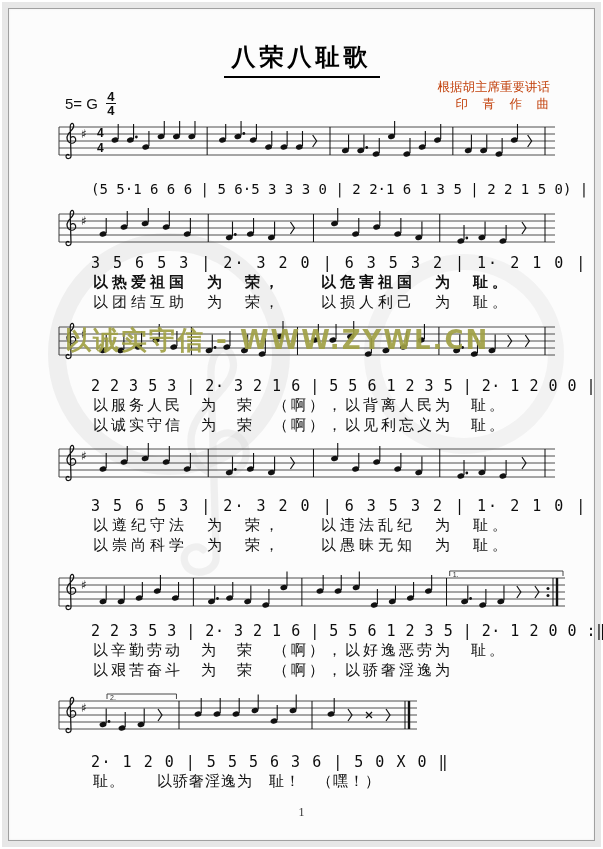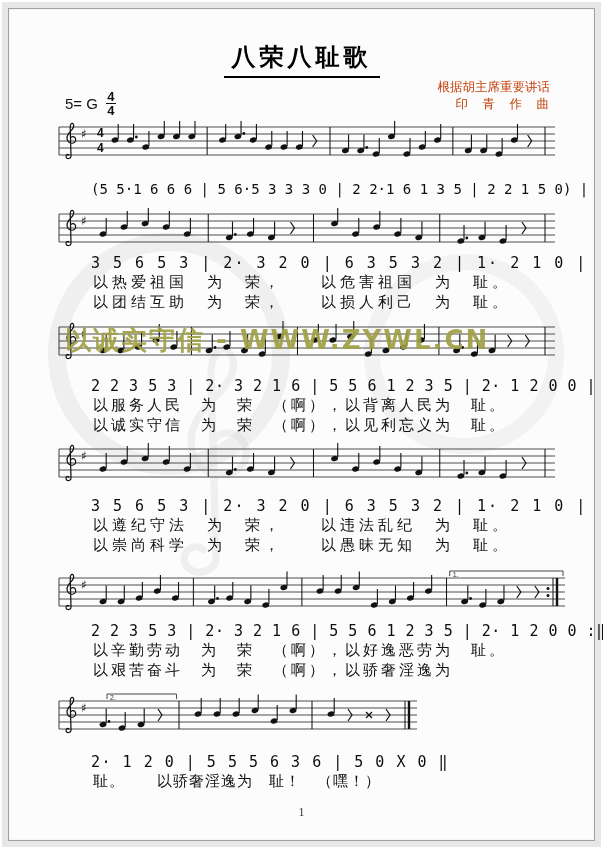"以热爱祖国 为 荣， 以危害祖国 为" div.lyrics { font-weight: none -> bold }
